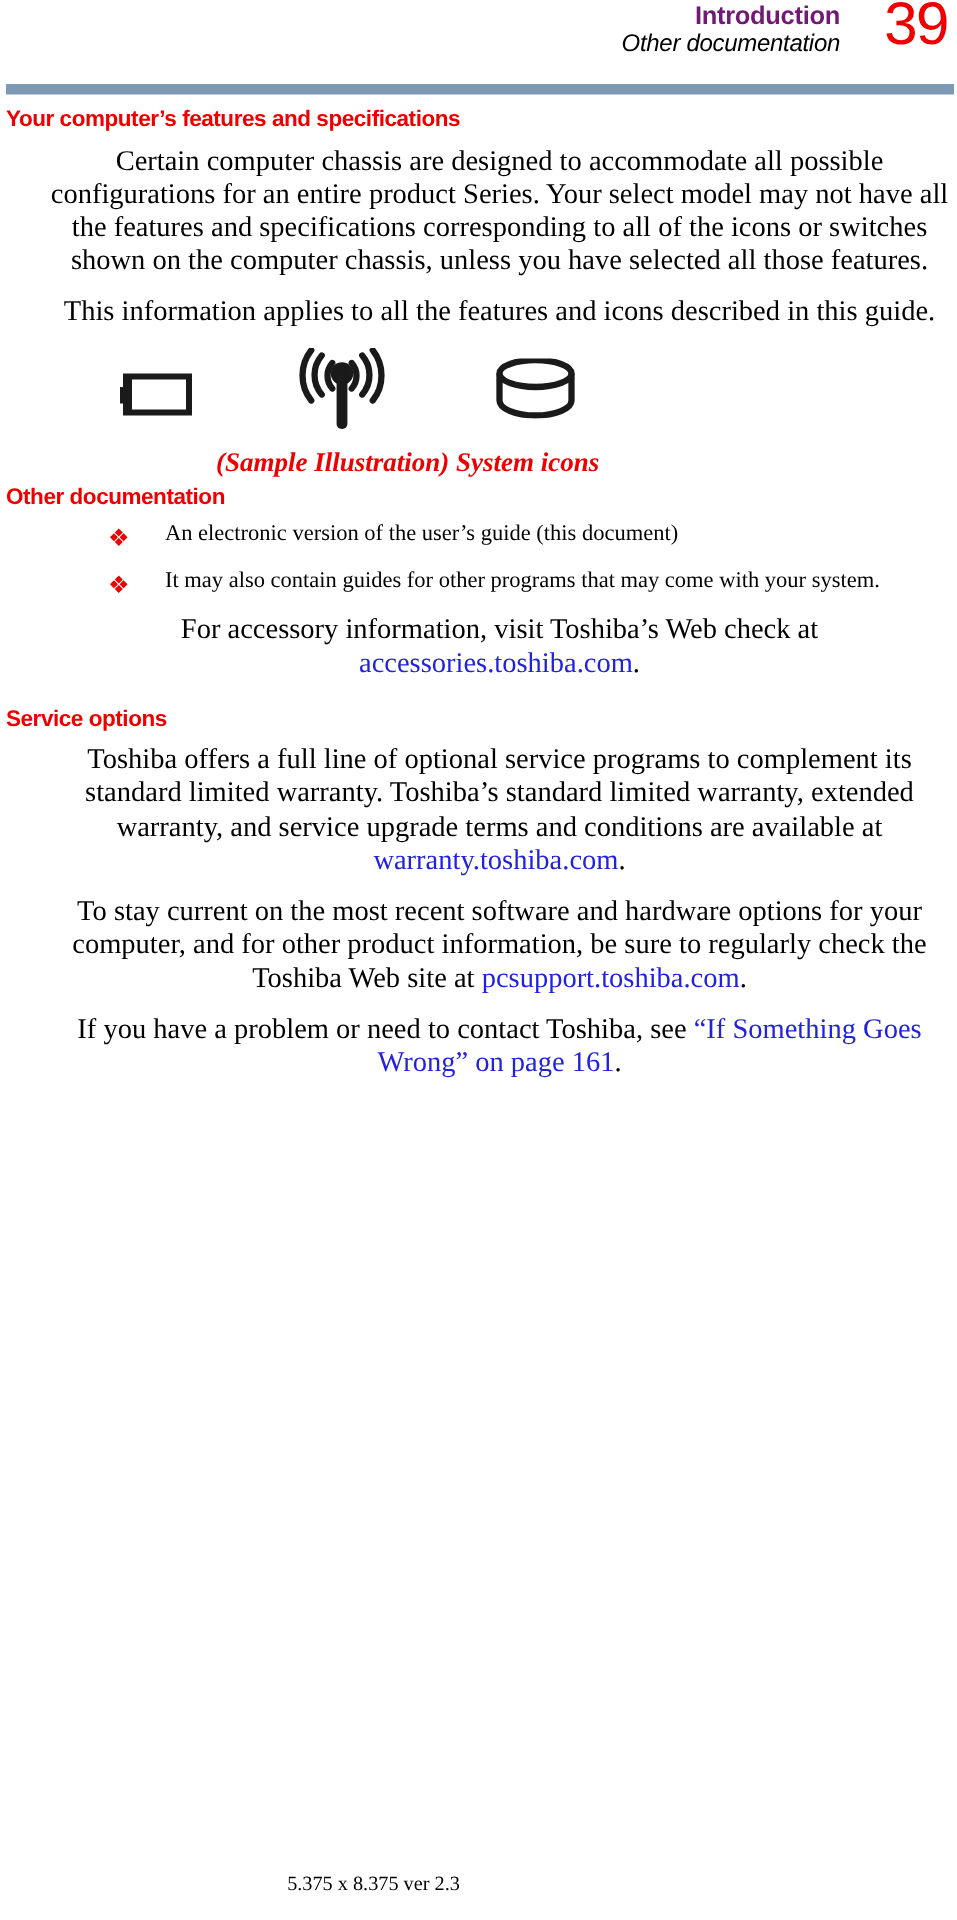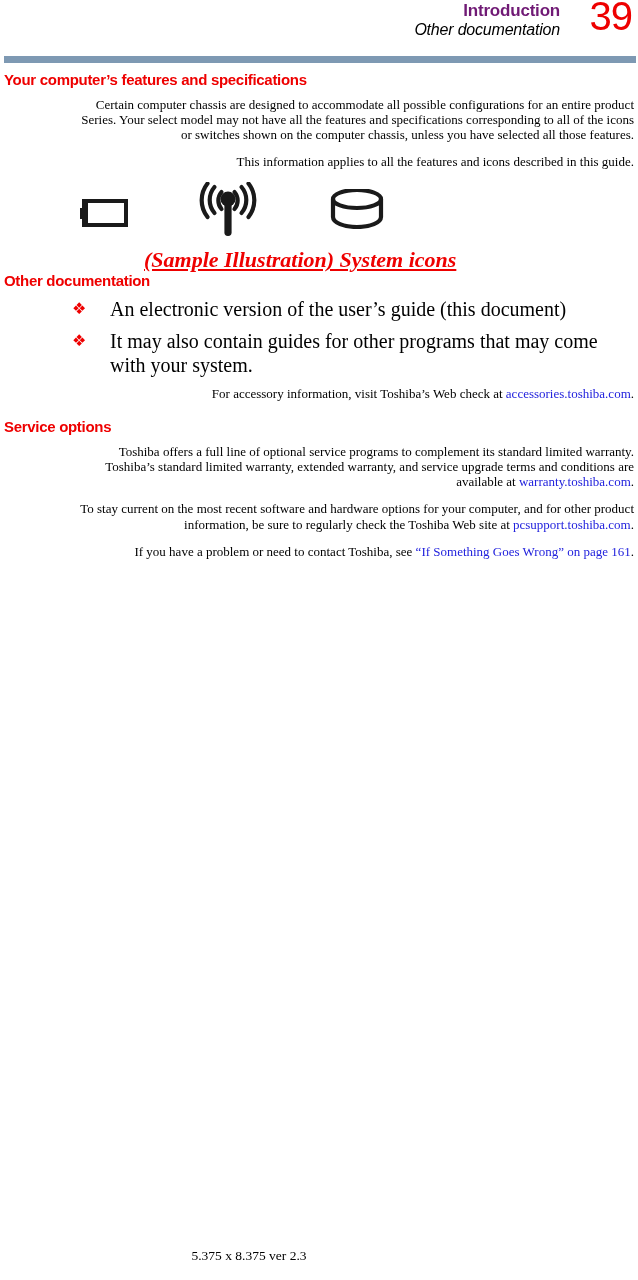"Certain computer chassis are designed" p.body { font-size: 13px -> 19px; padding-left: 76px -> 32px; text-align: right -> center }
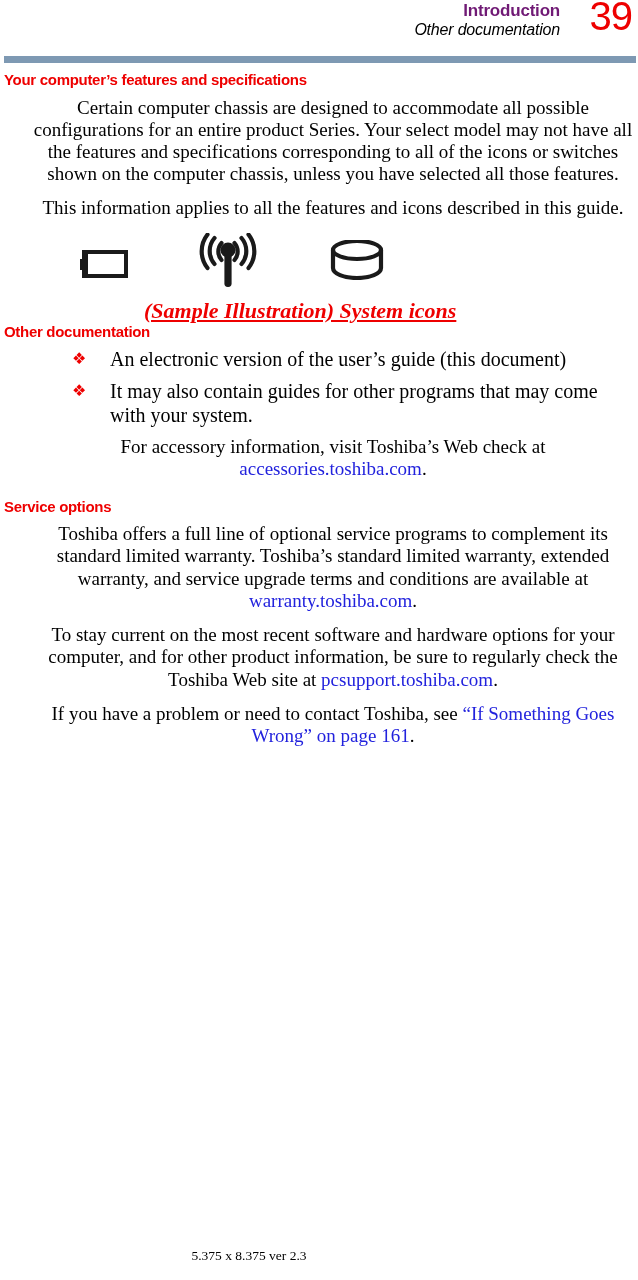"(Sample Illustration) System icons" .fig-caption { font-size: 22px -> 18px; text-decoration: underline -> none }
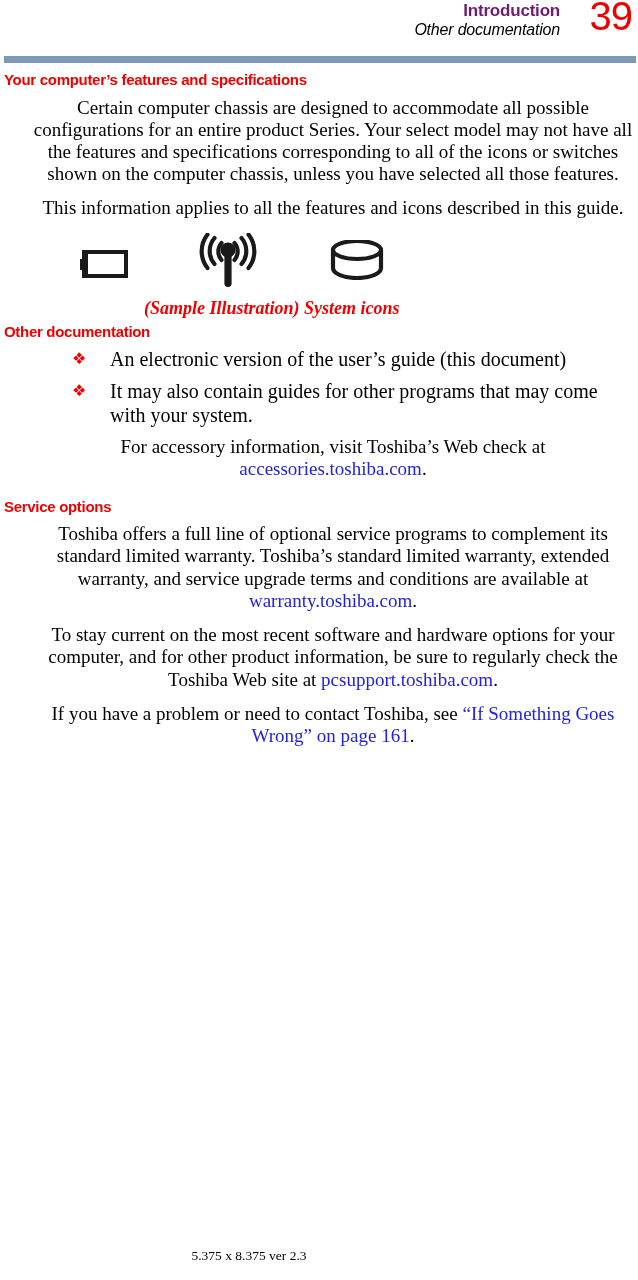"An electronic version of the" .bullet-text { font-size: 20px -> 15px }
